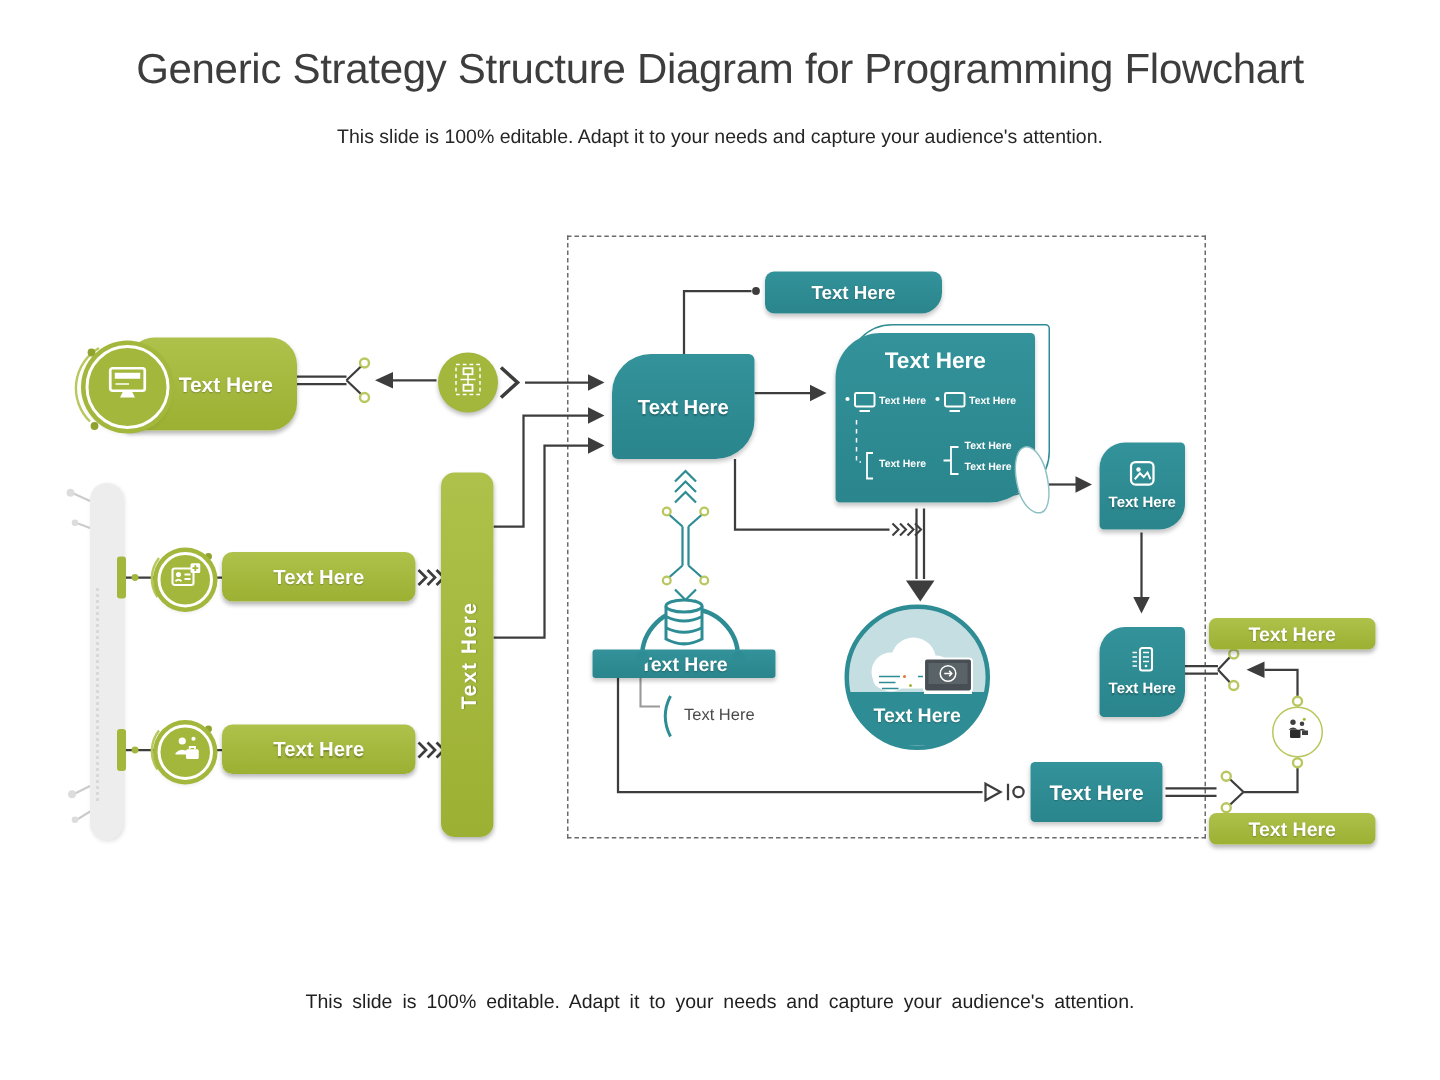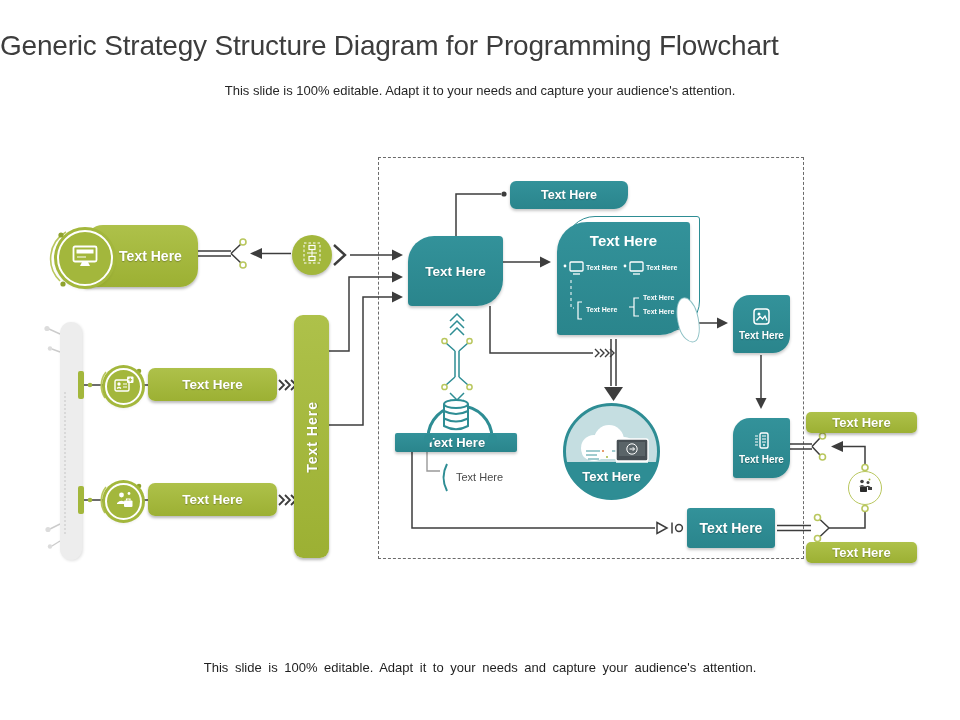"Generic Strategy Structure Diagram for" .title { text-align: left -> center }
